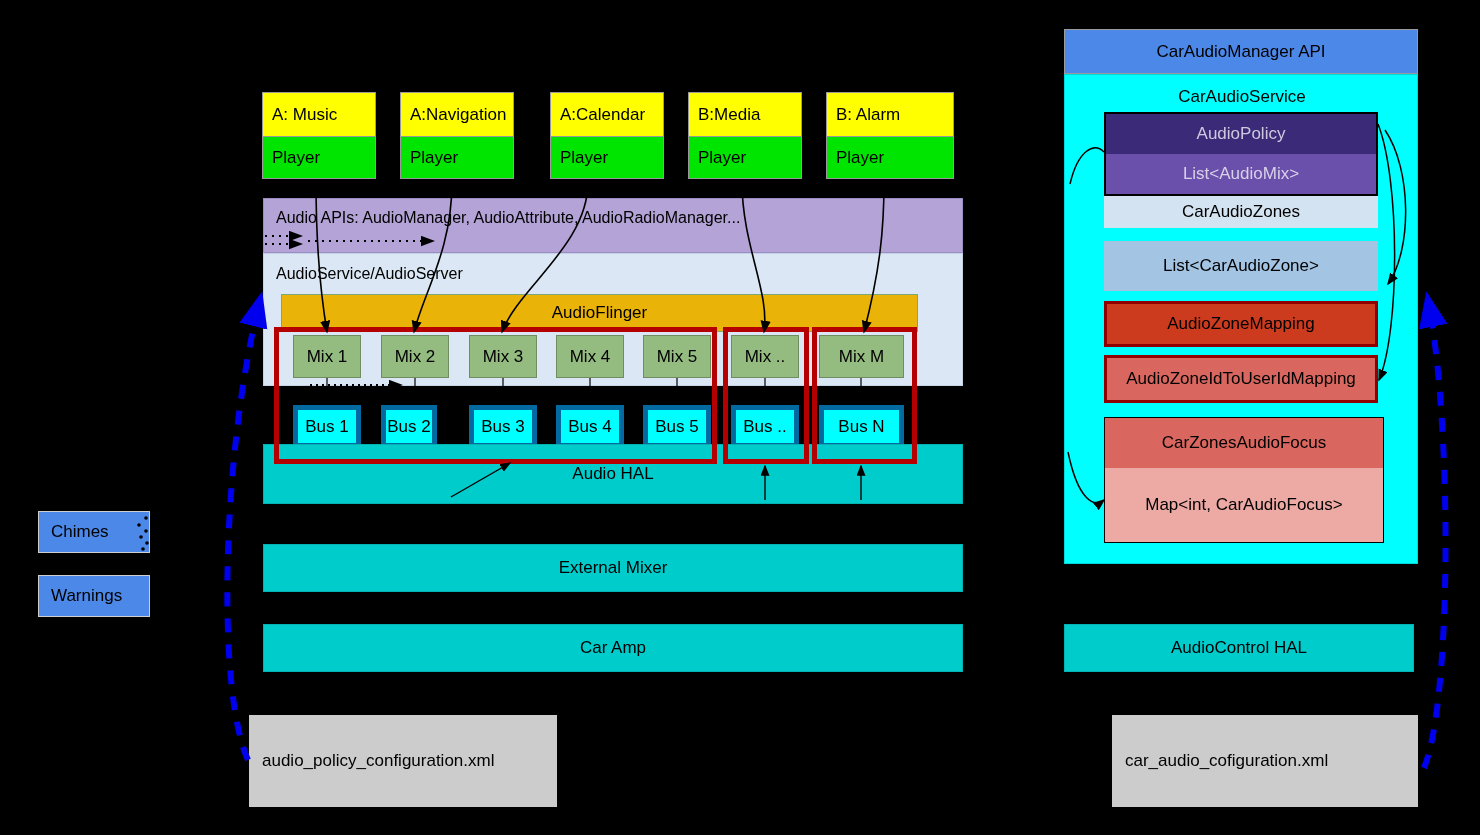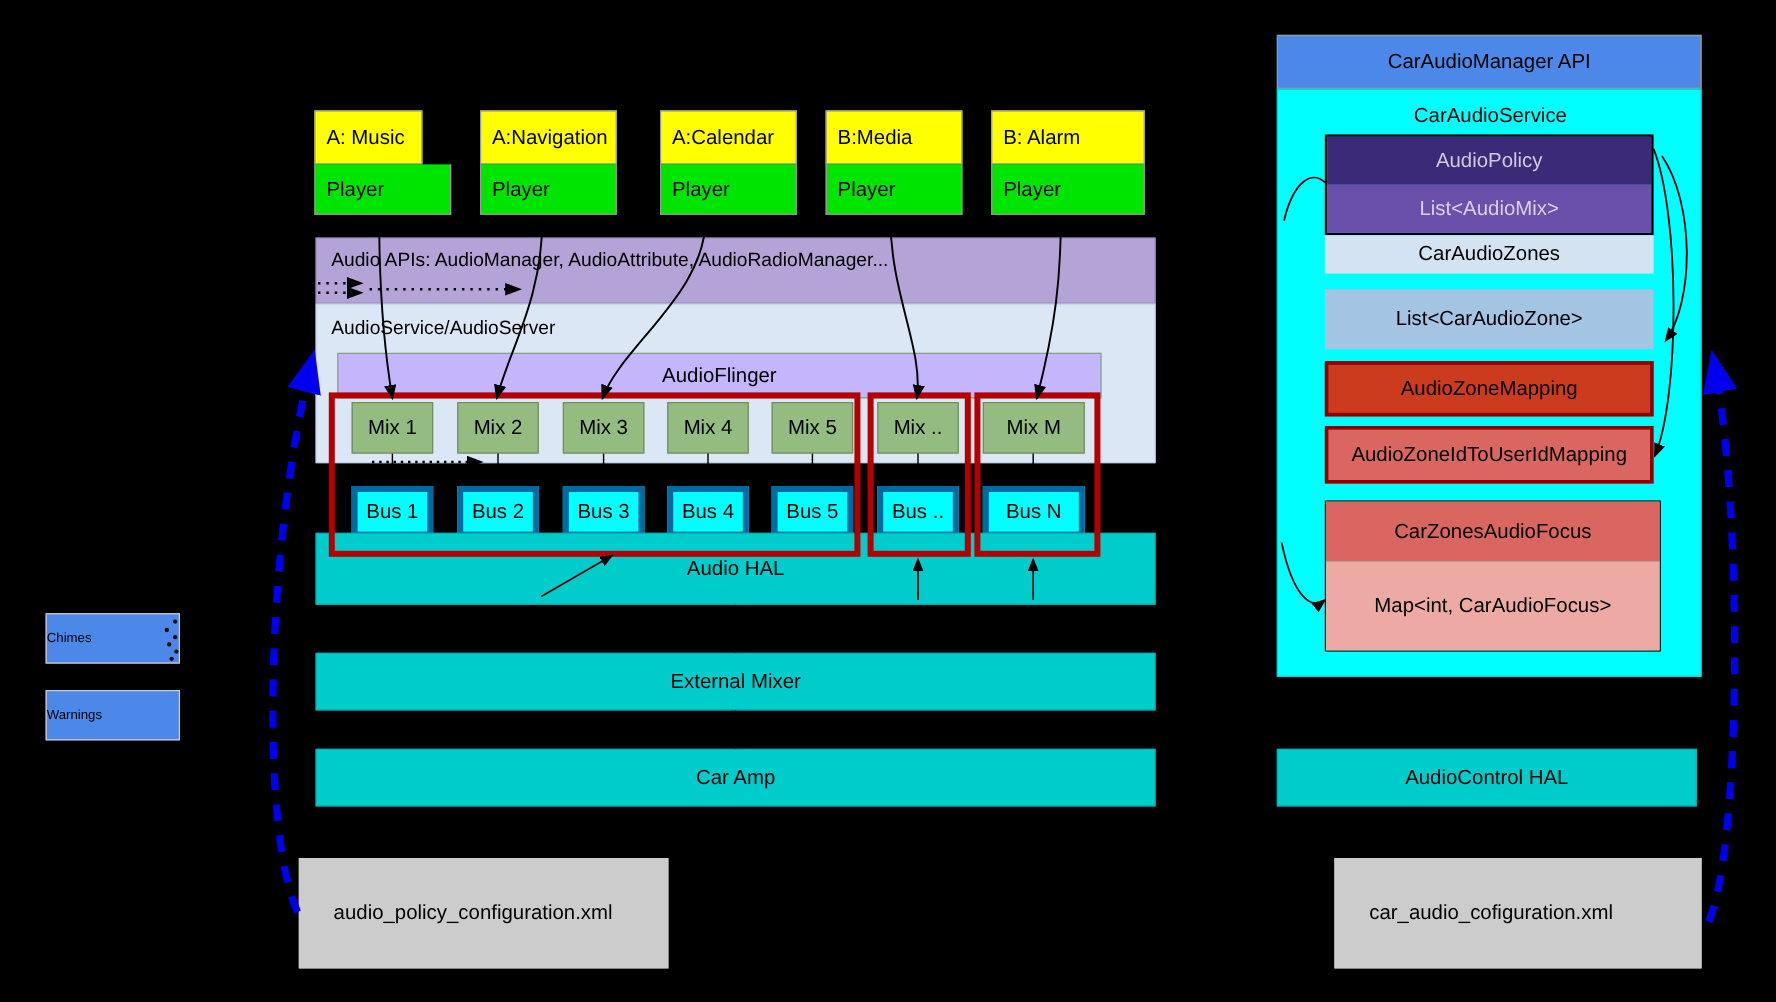"A: Music" div.abs { width: 90px -> 114px }
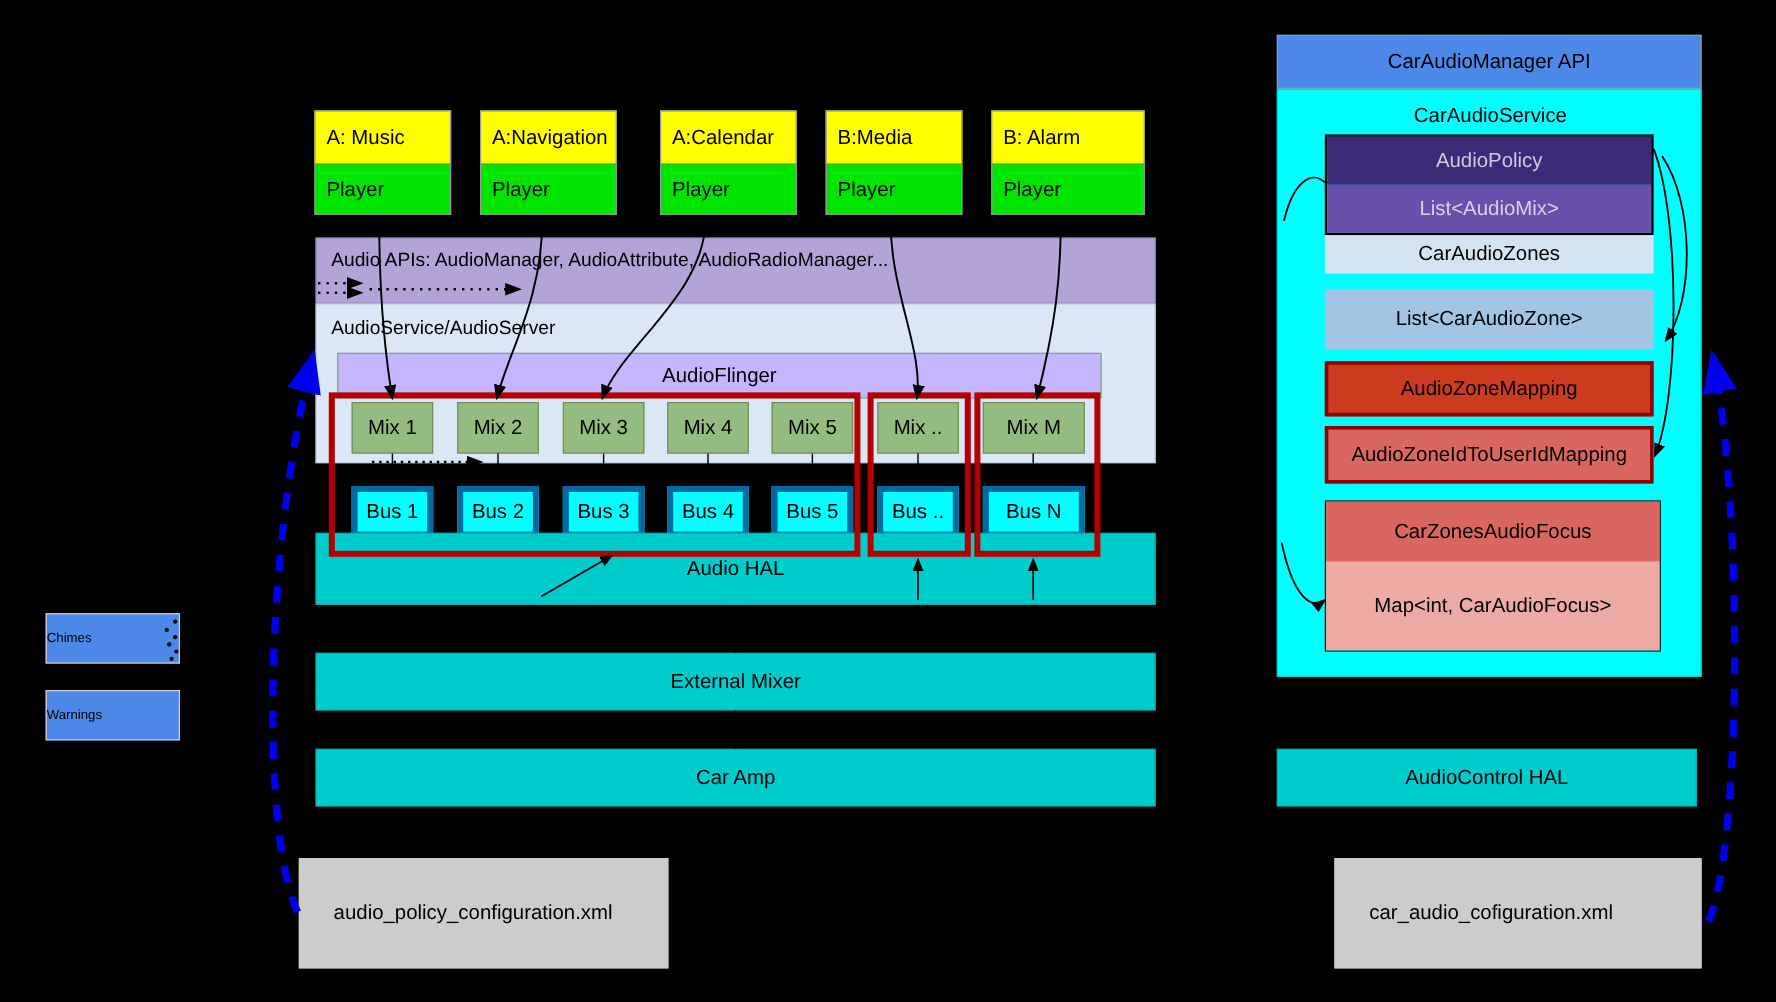"AudioFlinger" .flinger { background: #c4b5fd -> #eab308 }
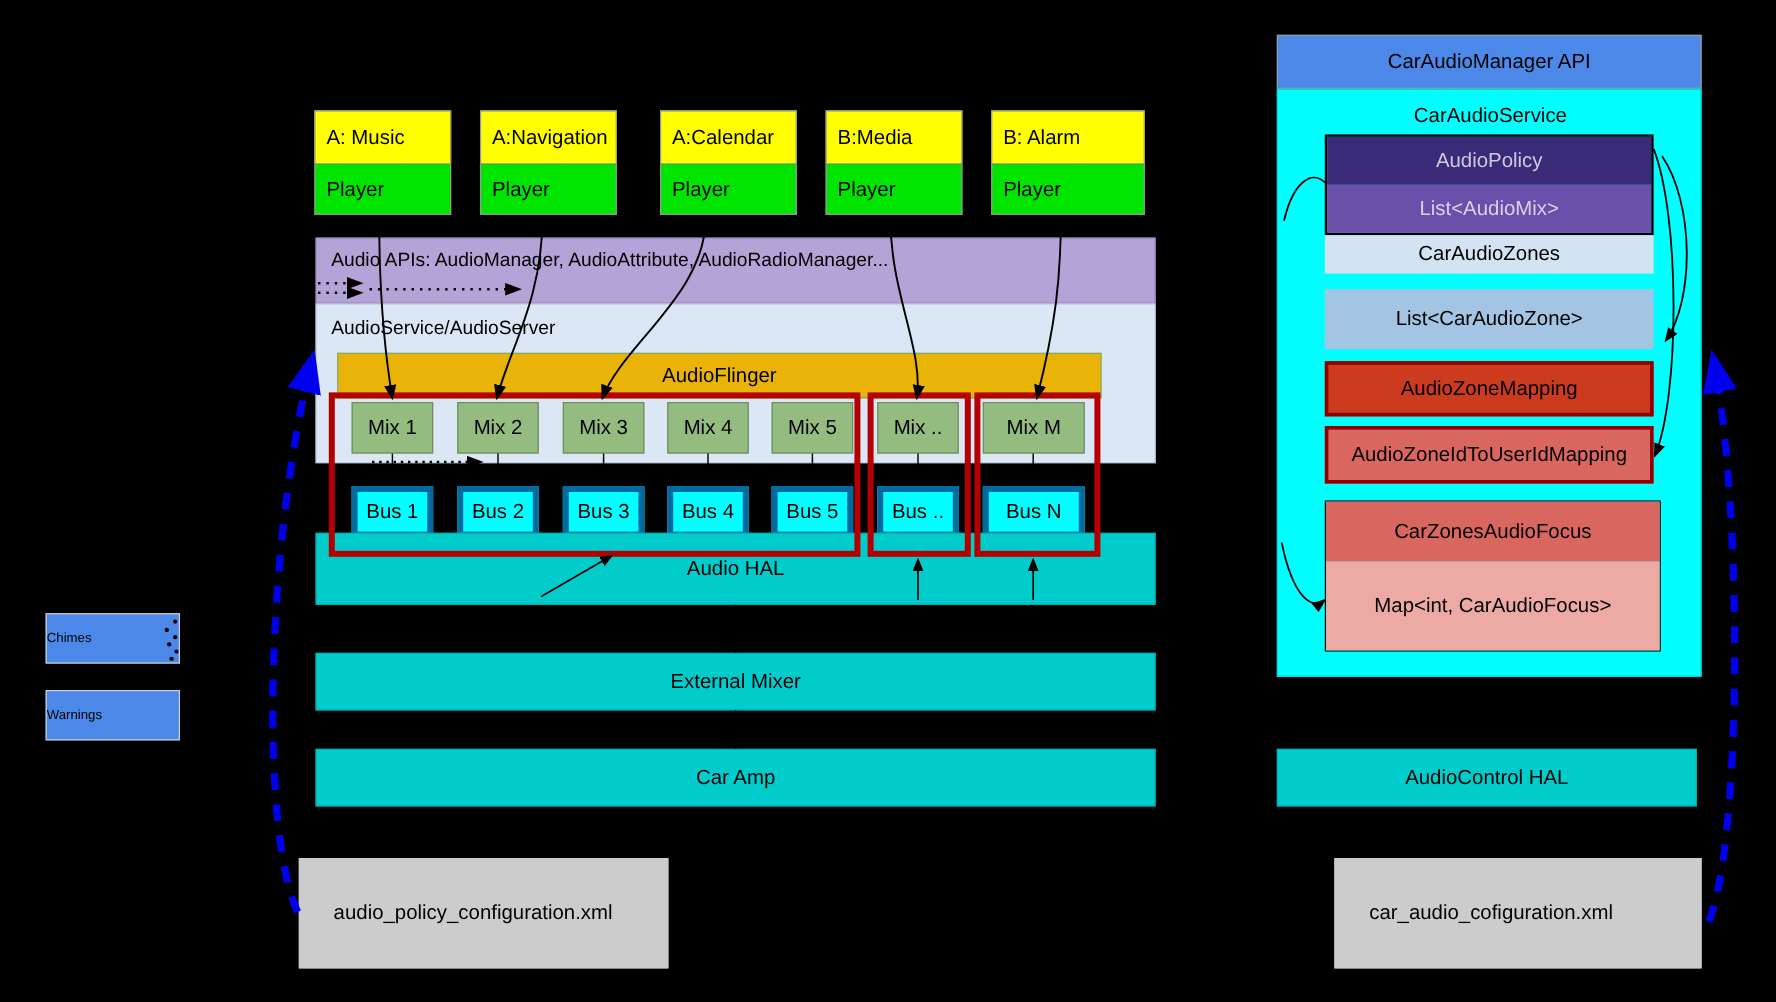"Bus 2" div.abs { width: 68px -> 56px }
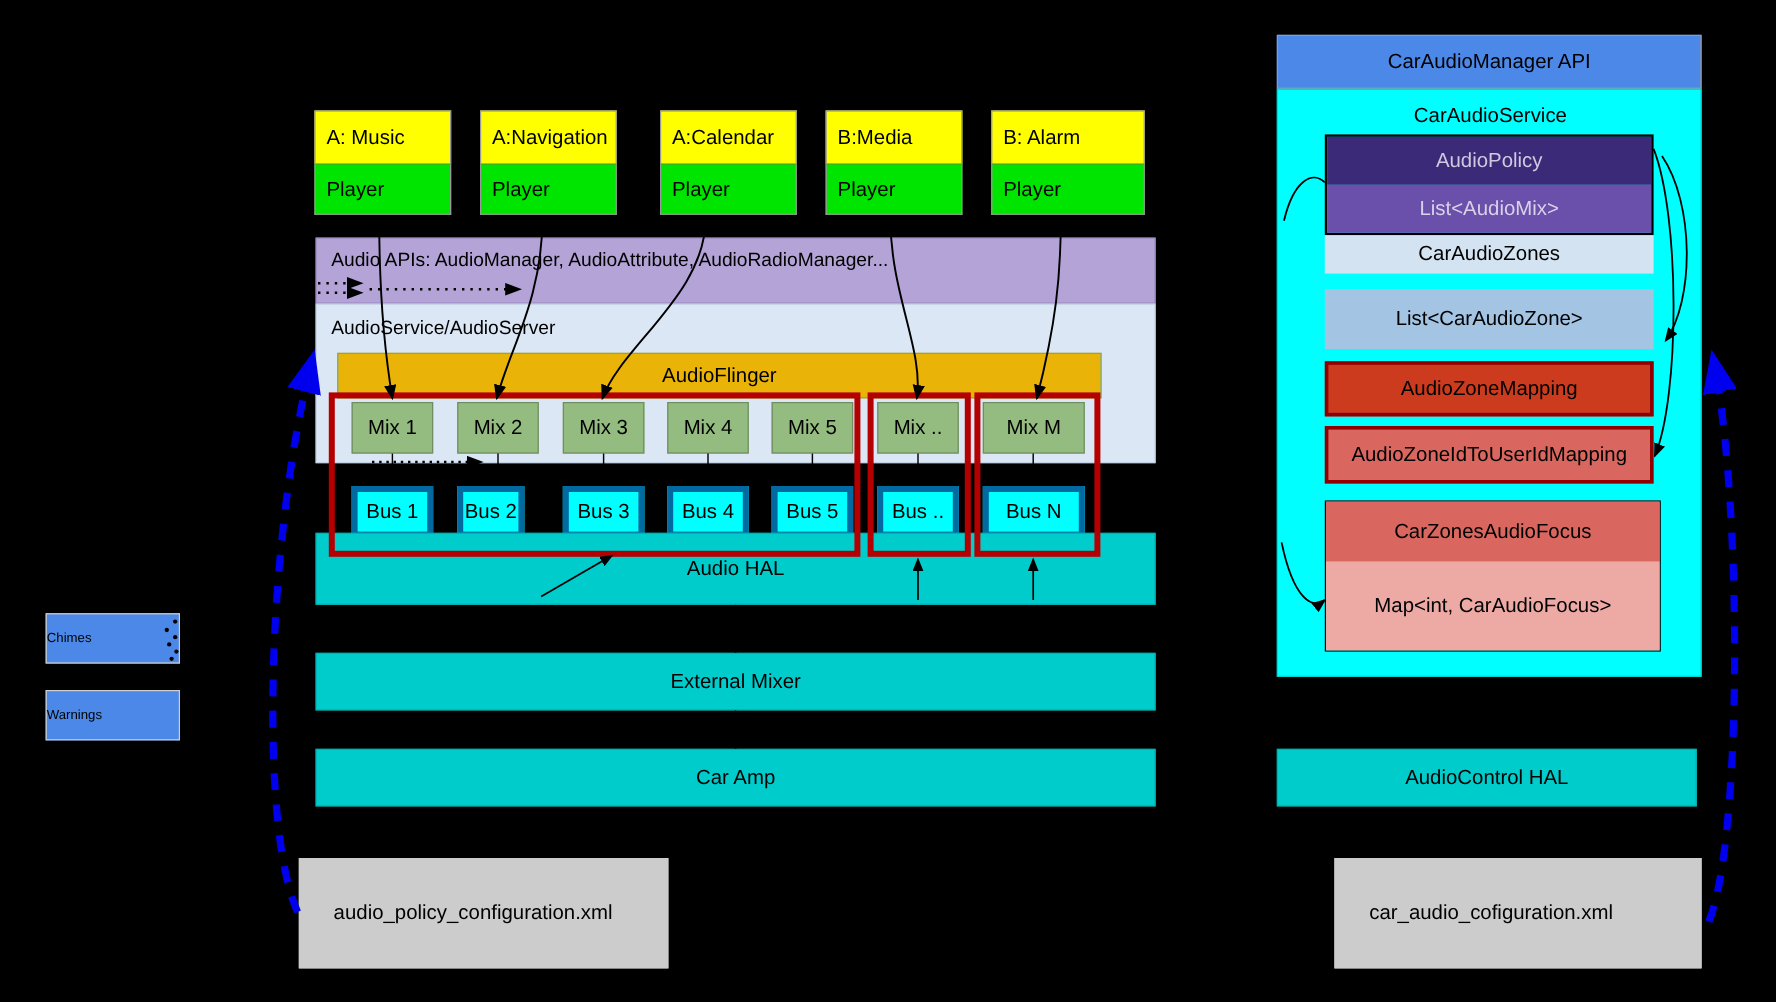"Chimes" .bluebox { font-size: 11px -> 17px; padding-left: none -> 12px }
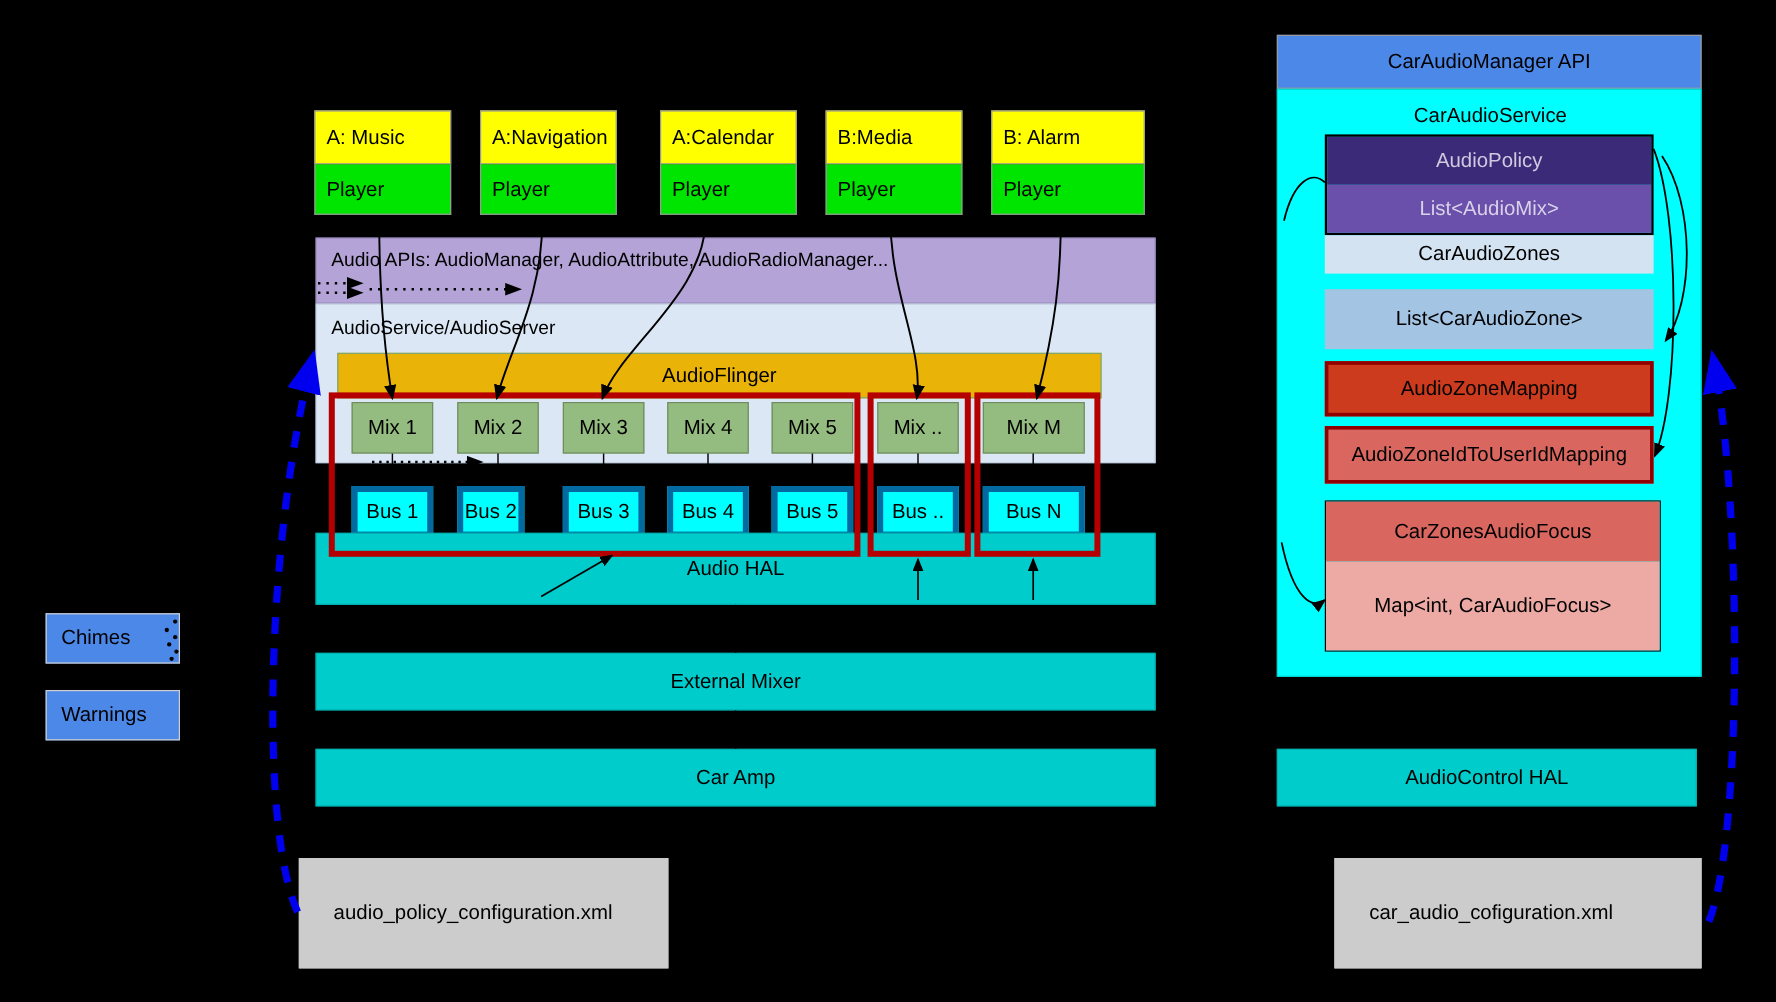"audio_policy_configuration.xml" .xmlbox { padding-left: 28px -> 12px }
